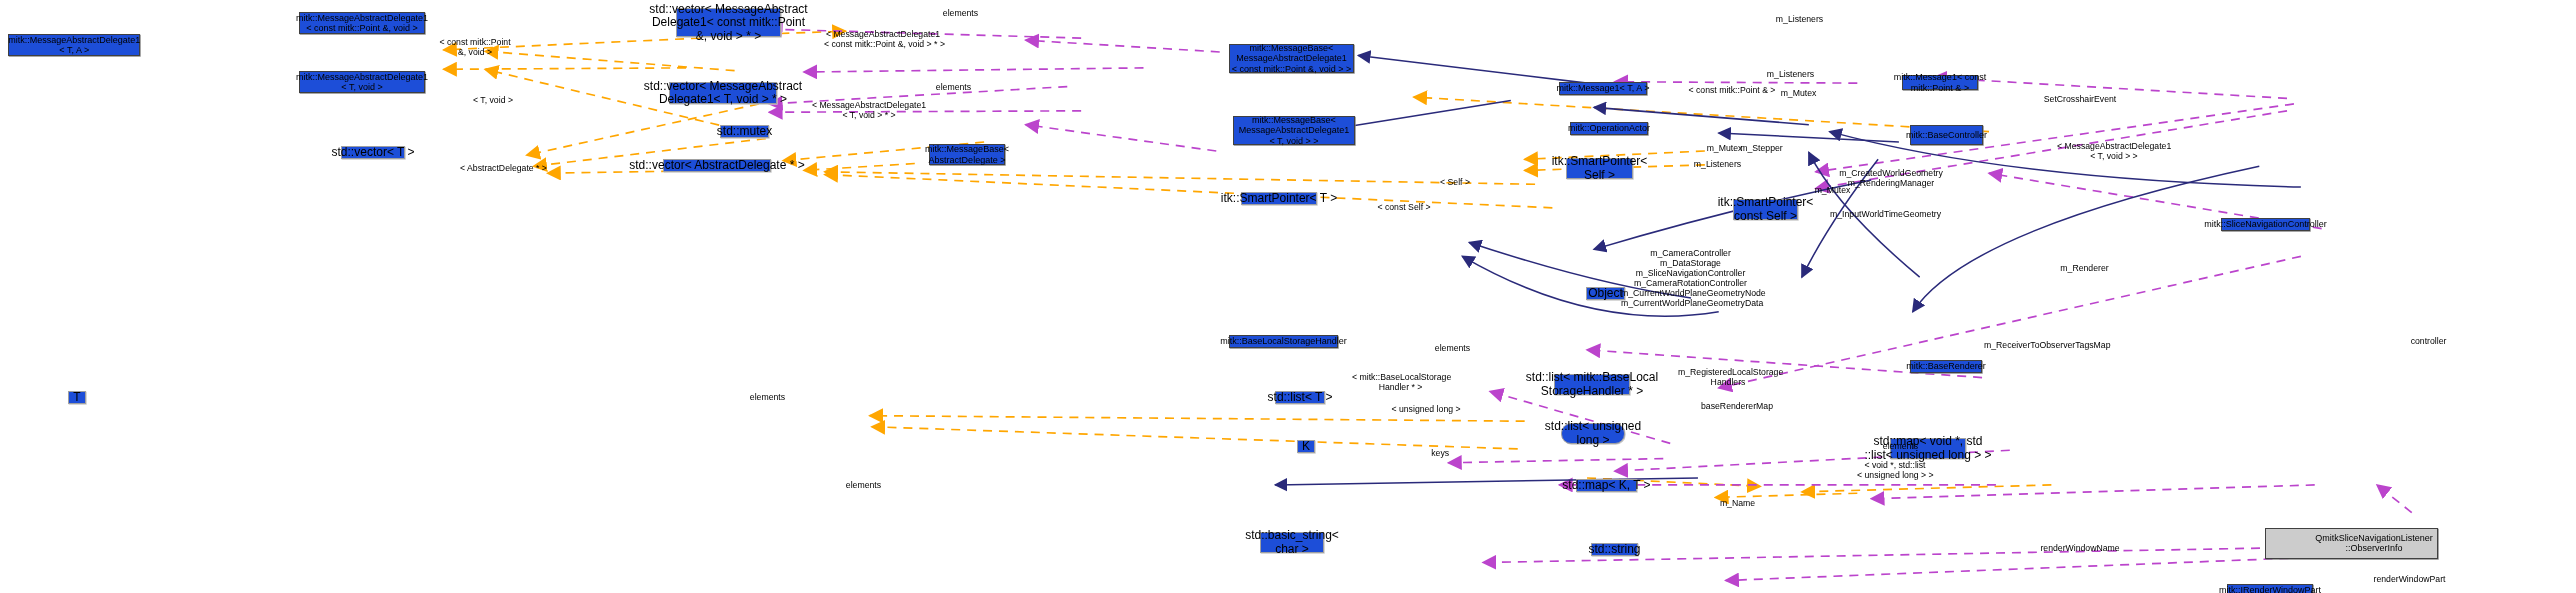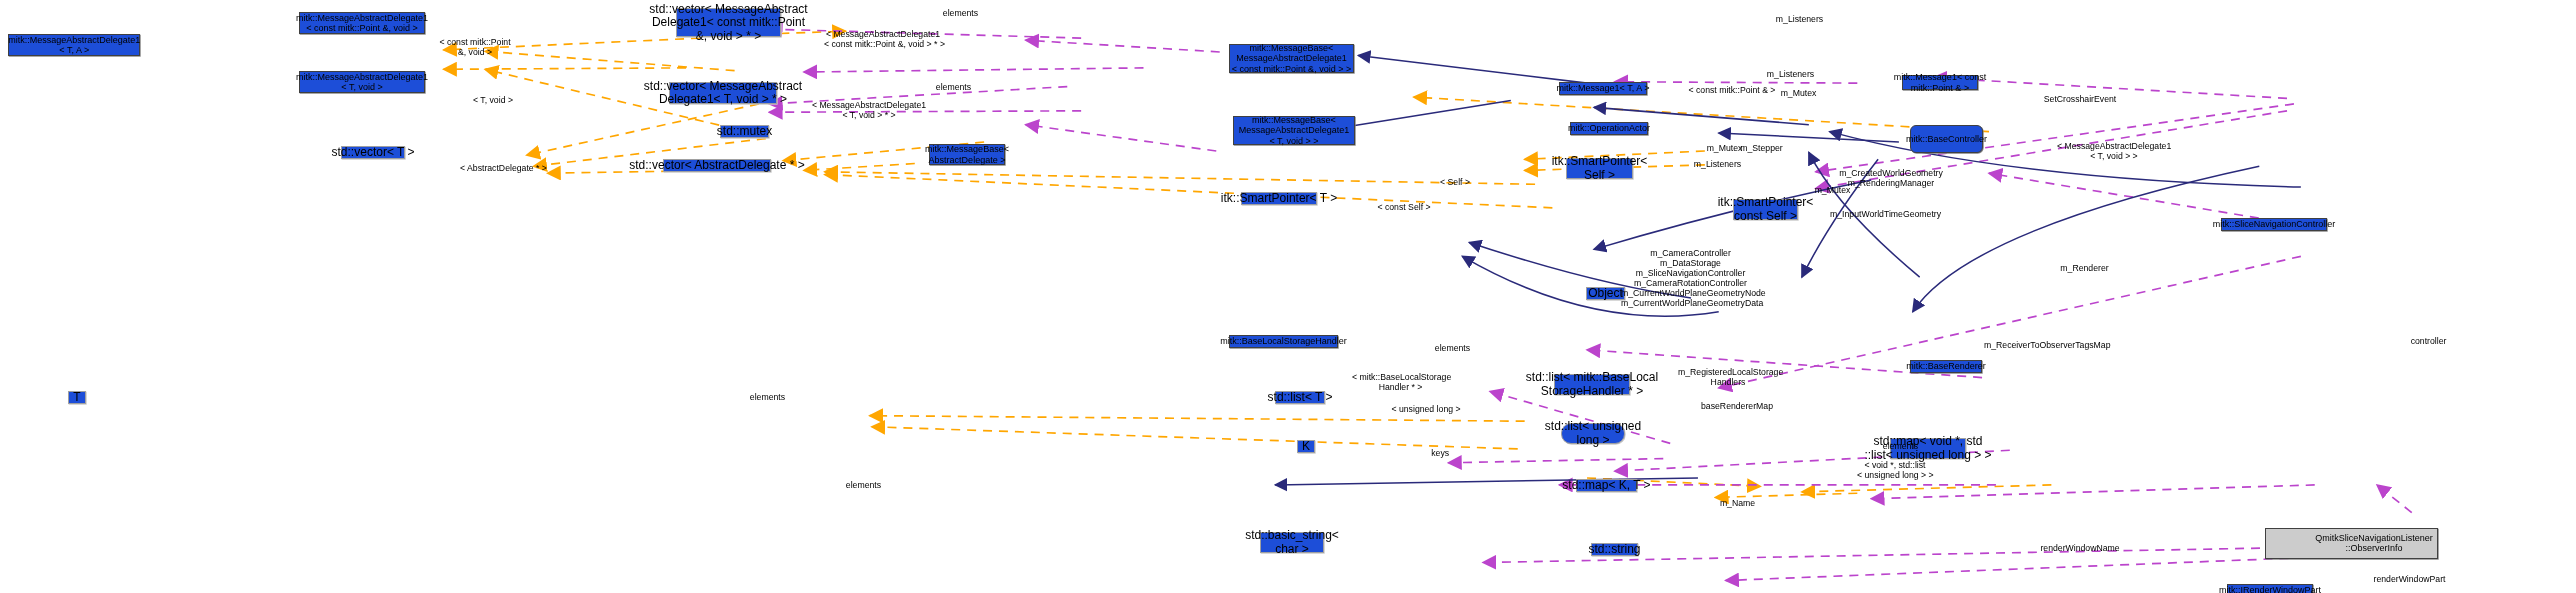"mitk::BaseController" div.node { border-radius: 6px -> none; height: 28px -> 20px }
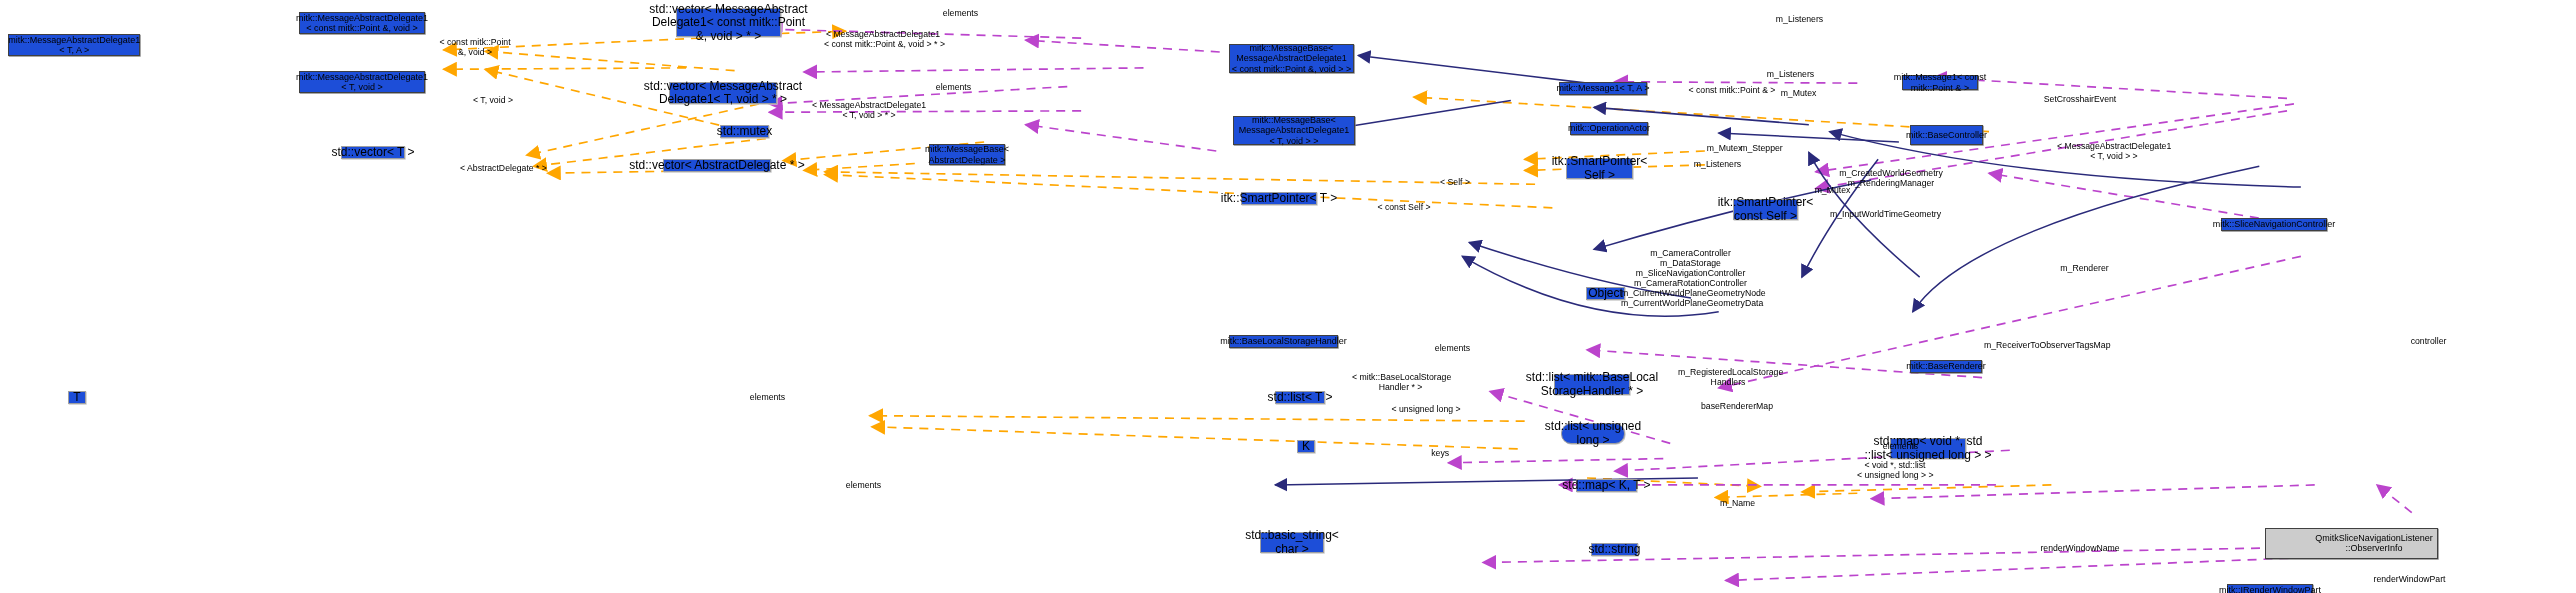"mitk::SliceNavigationController" div.node { width: 106px -> 89px }
